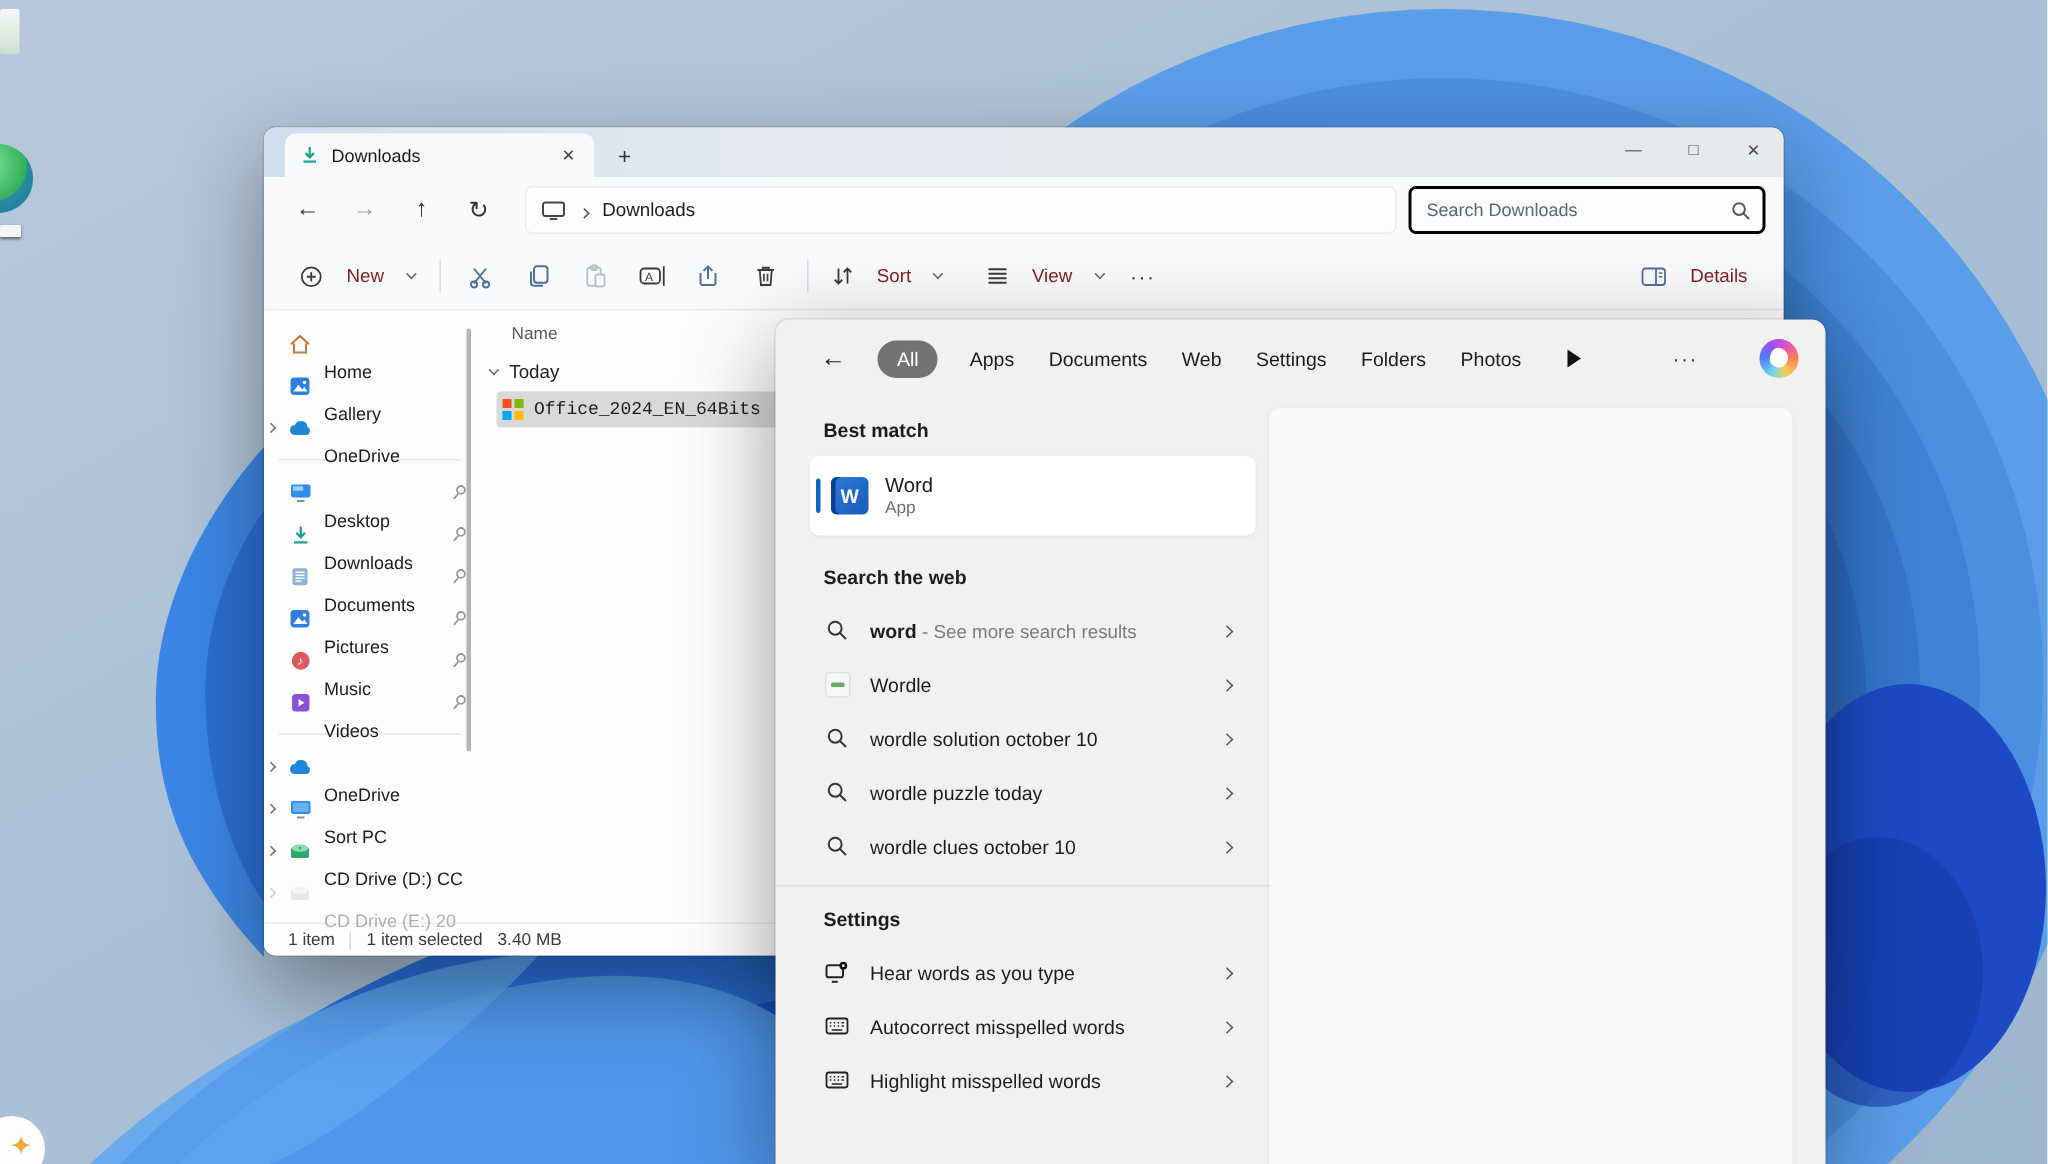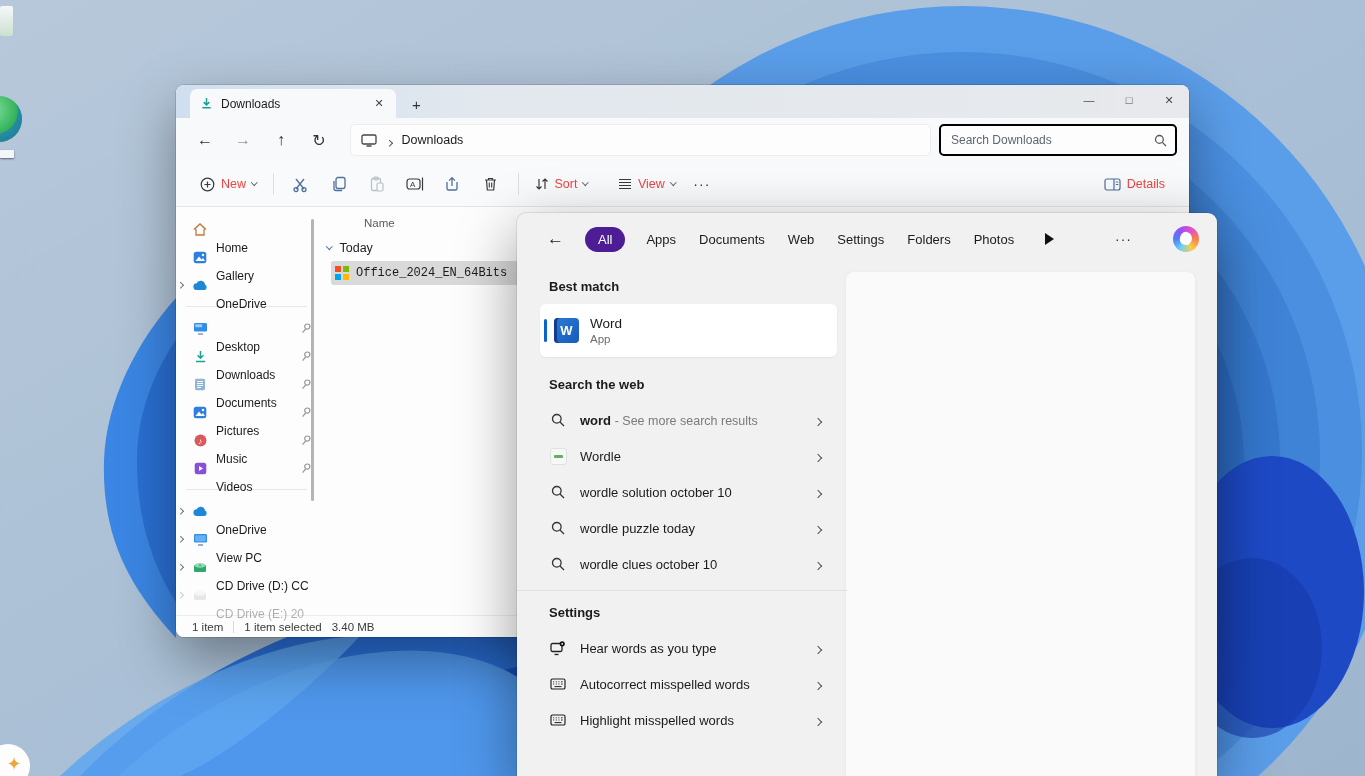"New" .tbtn { color: #ef4444 -> #7f1d1d; gap: 6px -> 16px }
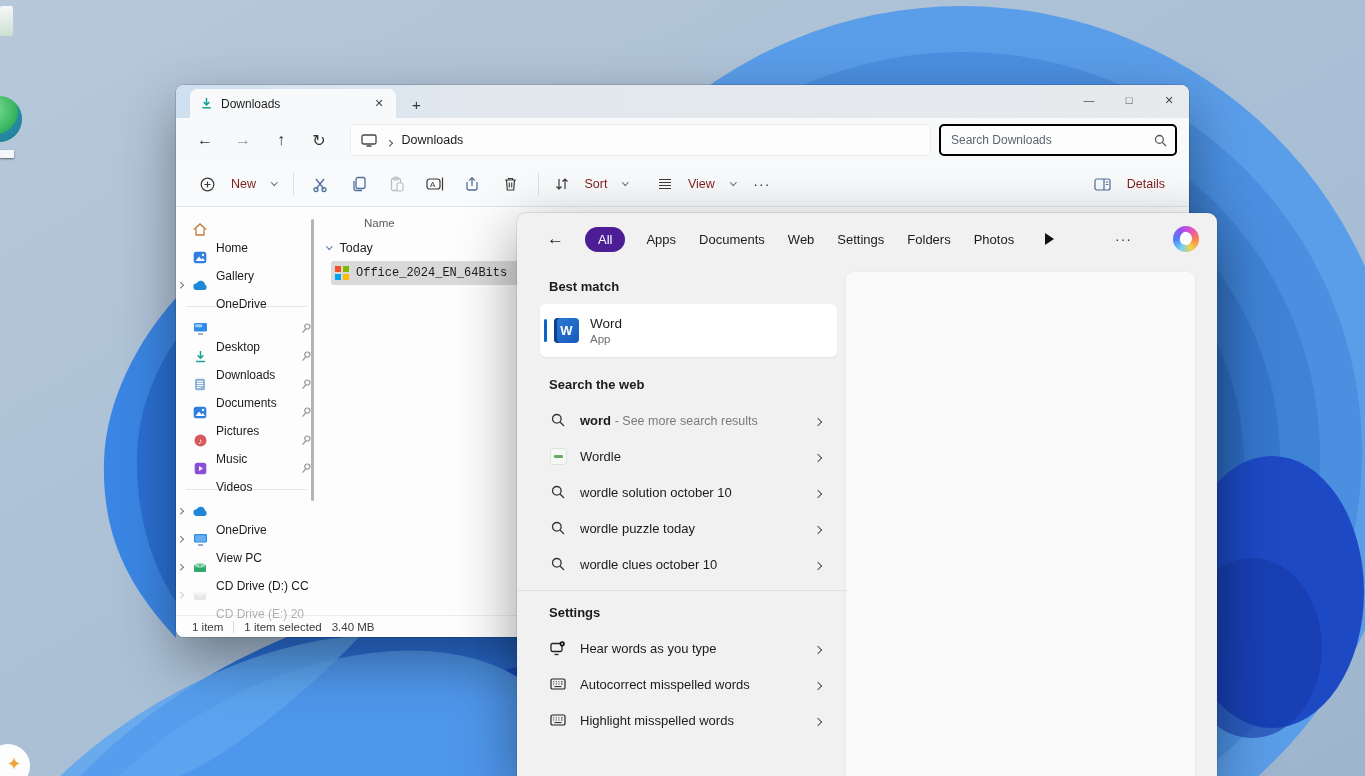"Name" .colhead .cname { margin-left: 47px -> 24px }
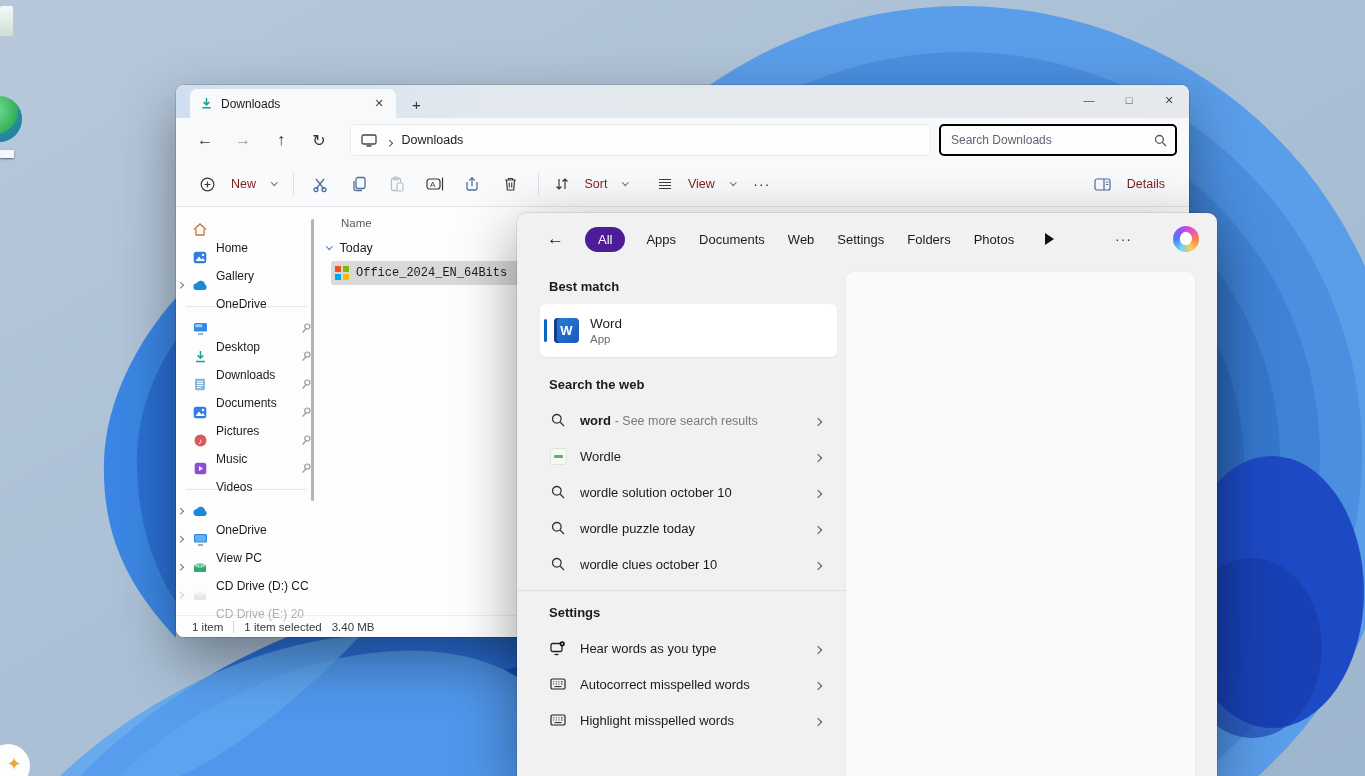"All" .pill.active { background: #4c1d95 -> #737373 }
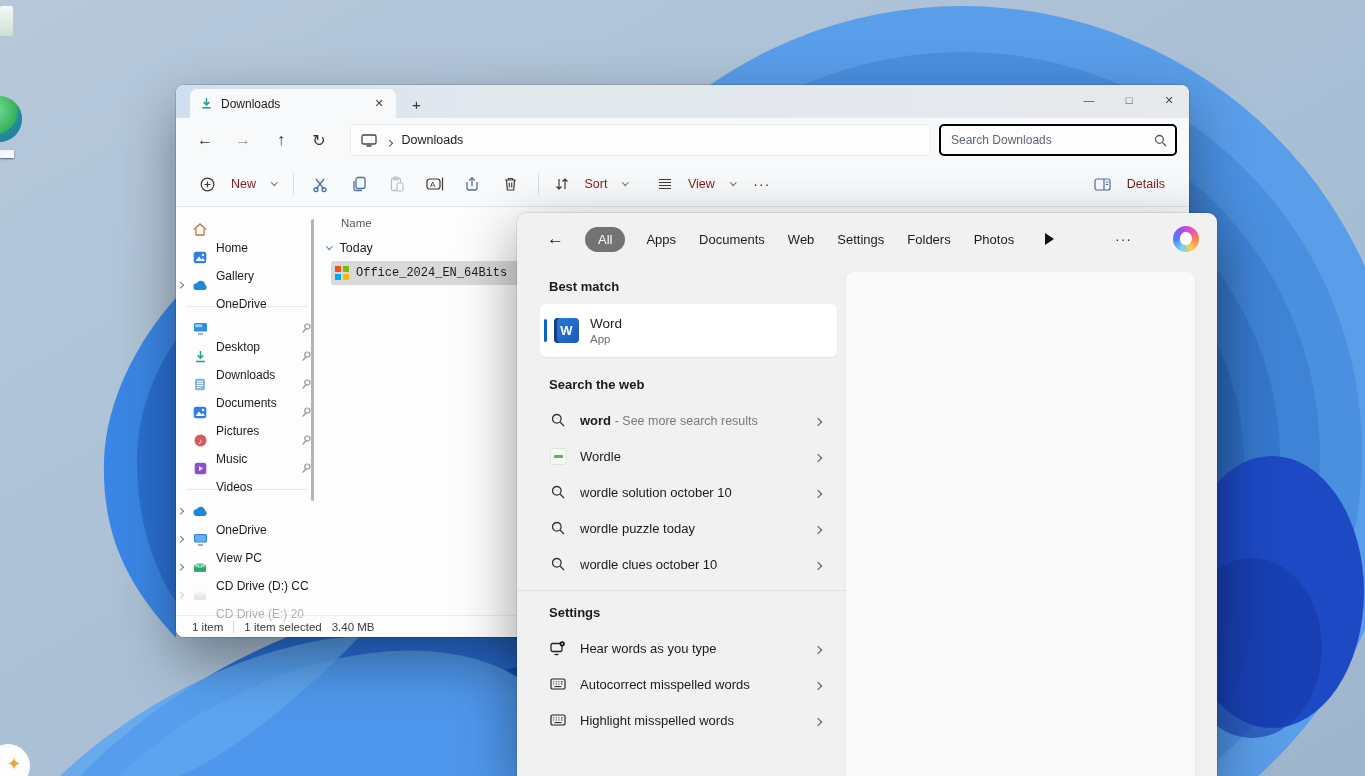"View PC" span.slabel { text: View -> Sort }
